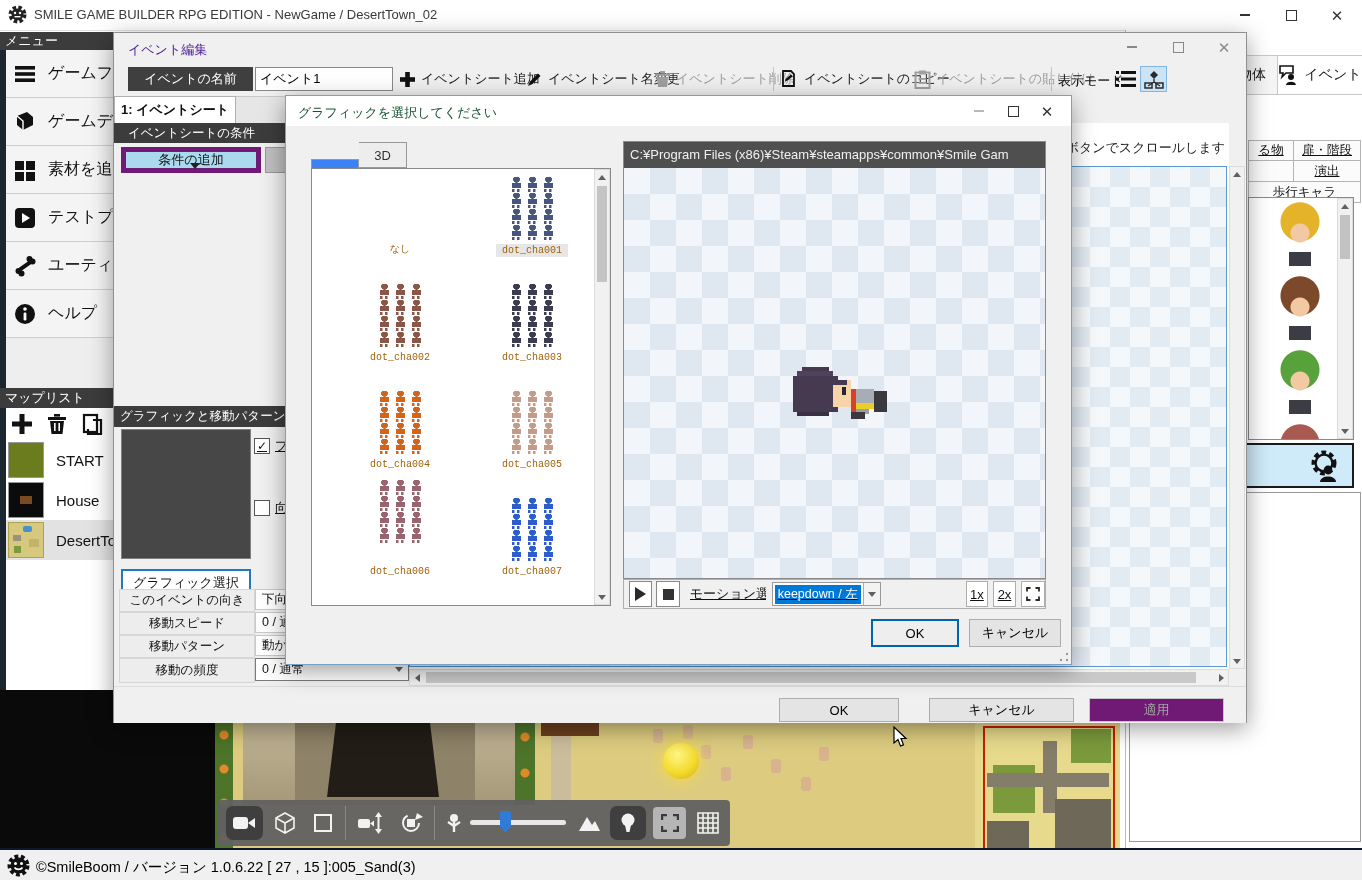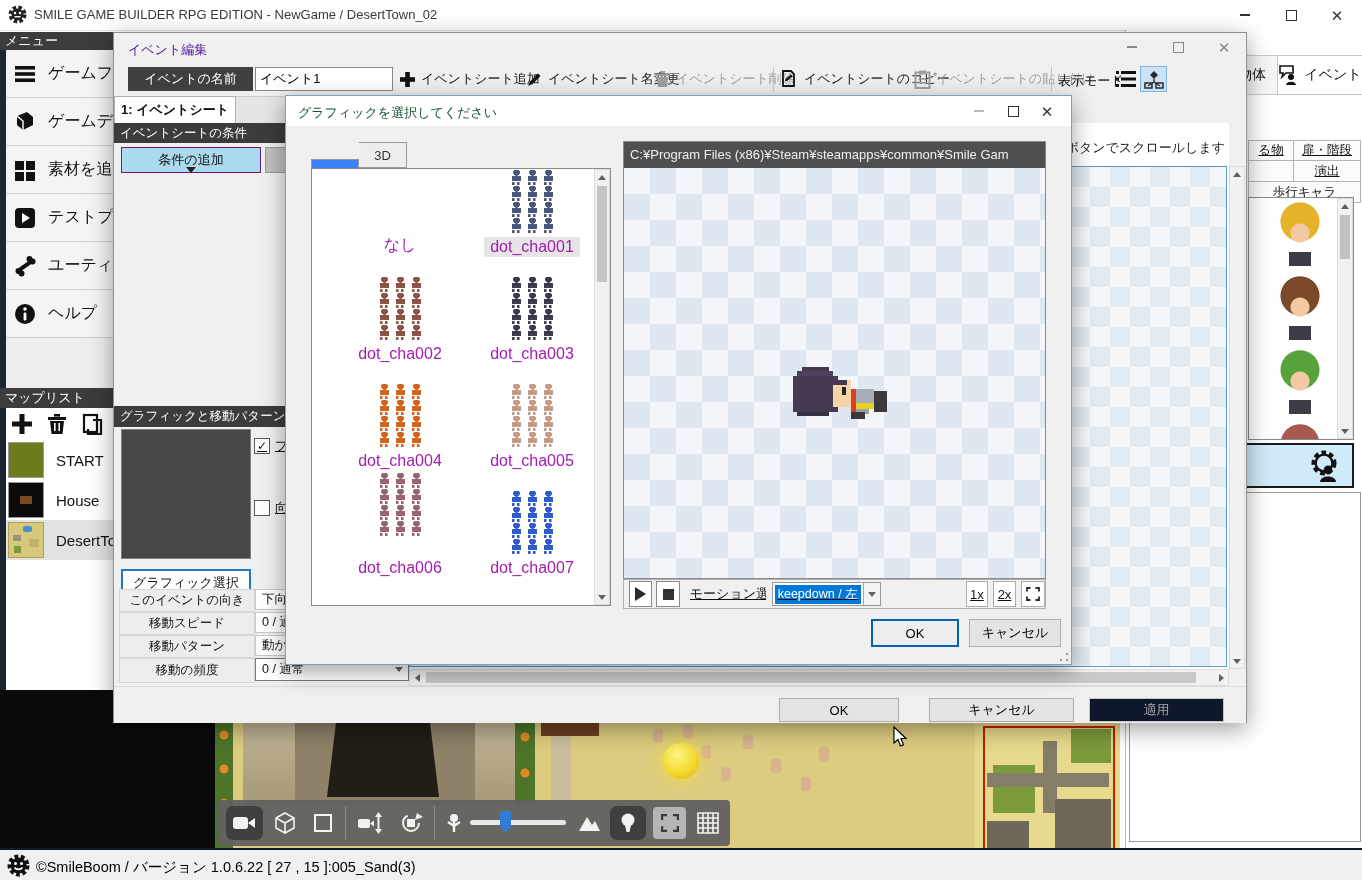"イベントシートの条件" div.abs { padding-left: 6px -> 14px }
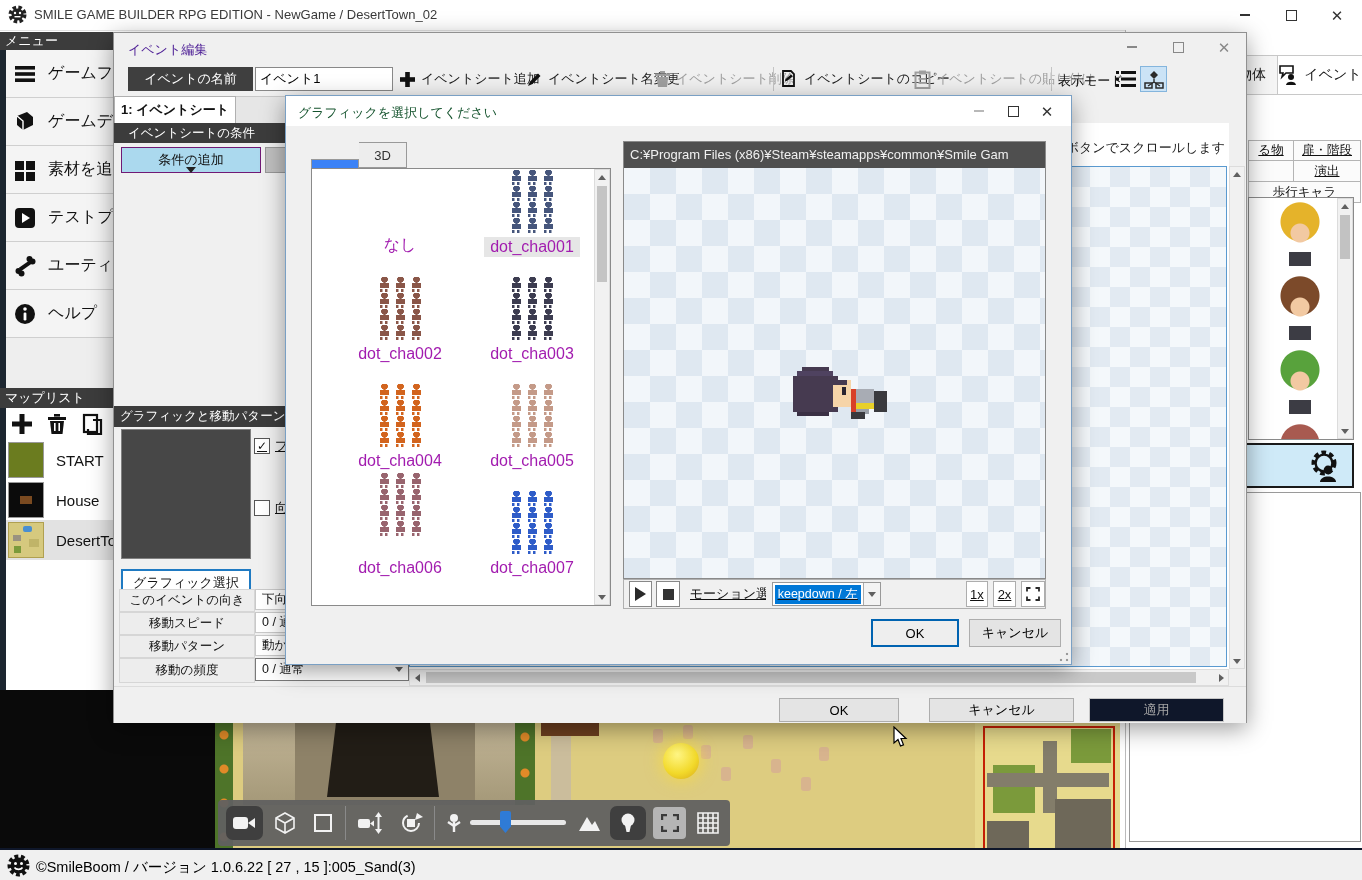"条件の追加" div.abs { border: 1px solid #701a75 -> 5px solid #701a75 }
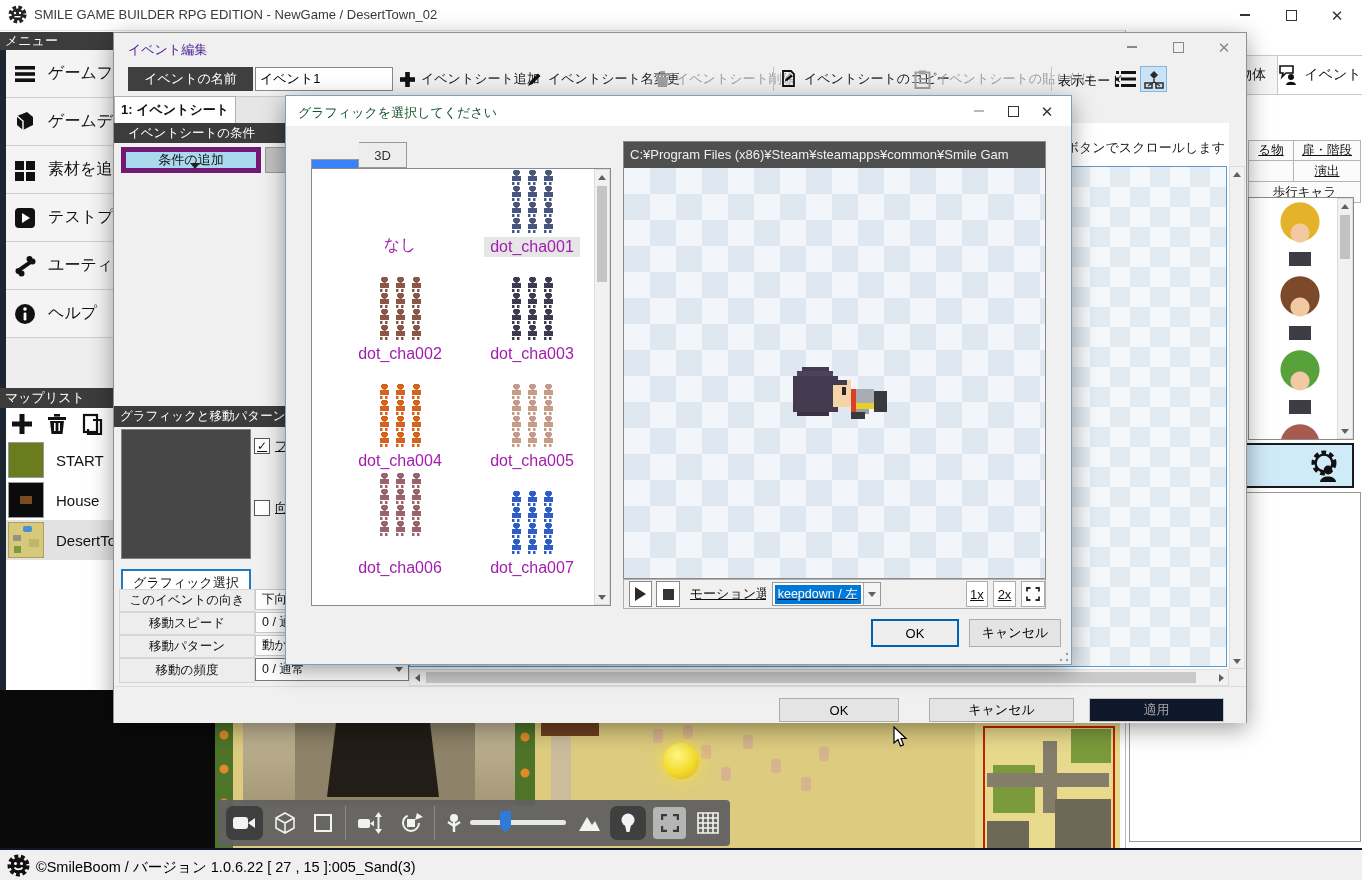"なし" .entry-label { color: #a21caf -> #a16207; font-family: none -> Liberation Mono, monospace; font-size: 16px -> 10px }
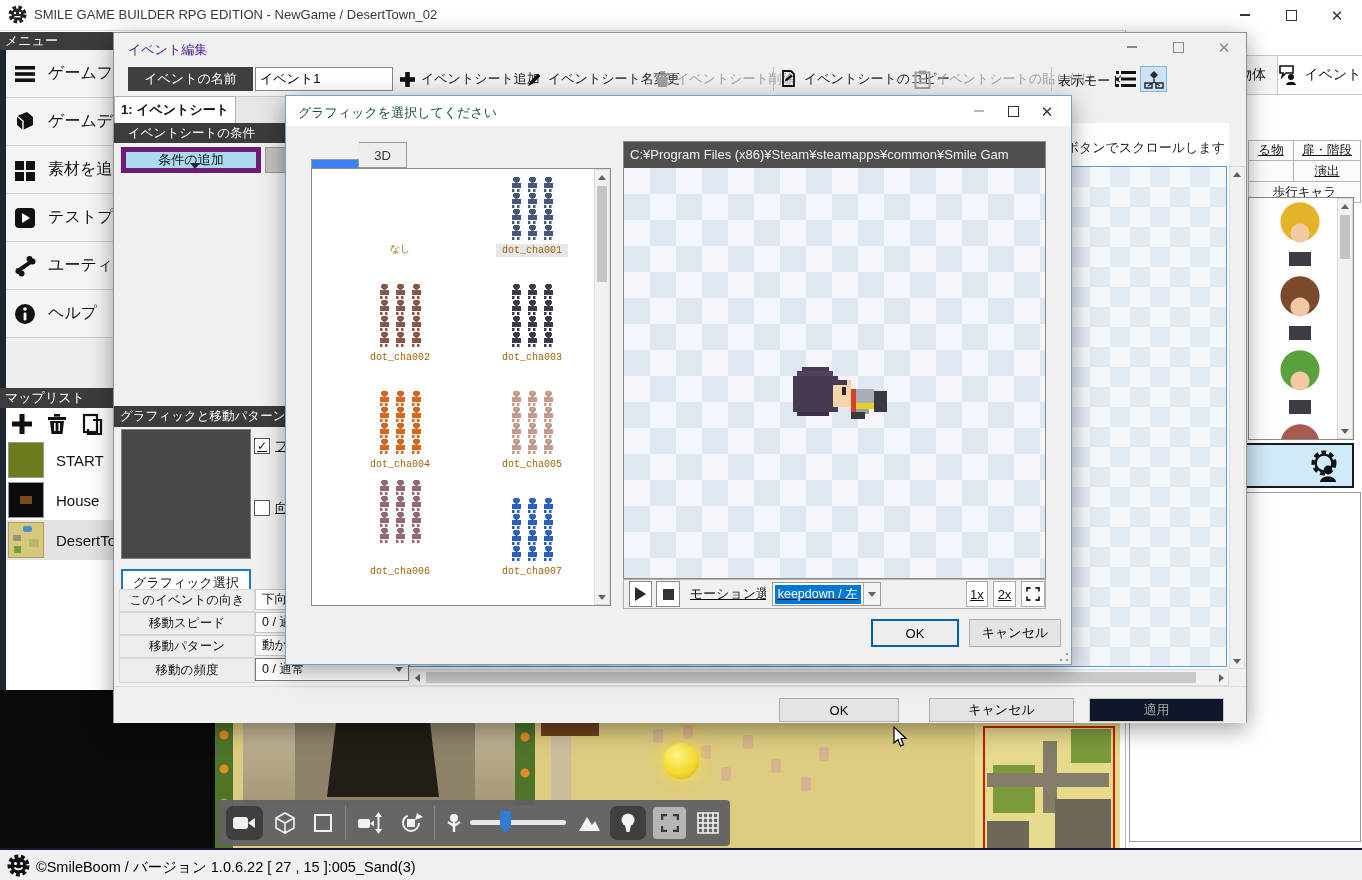"適用" .btn.dis { background: #0f172a -> #701a75 }
